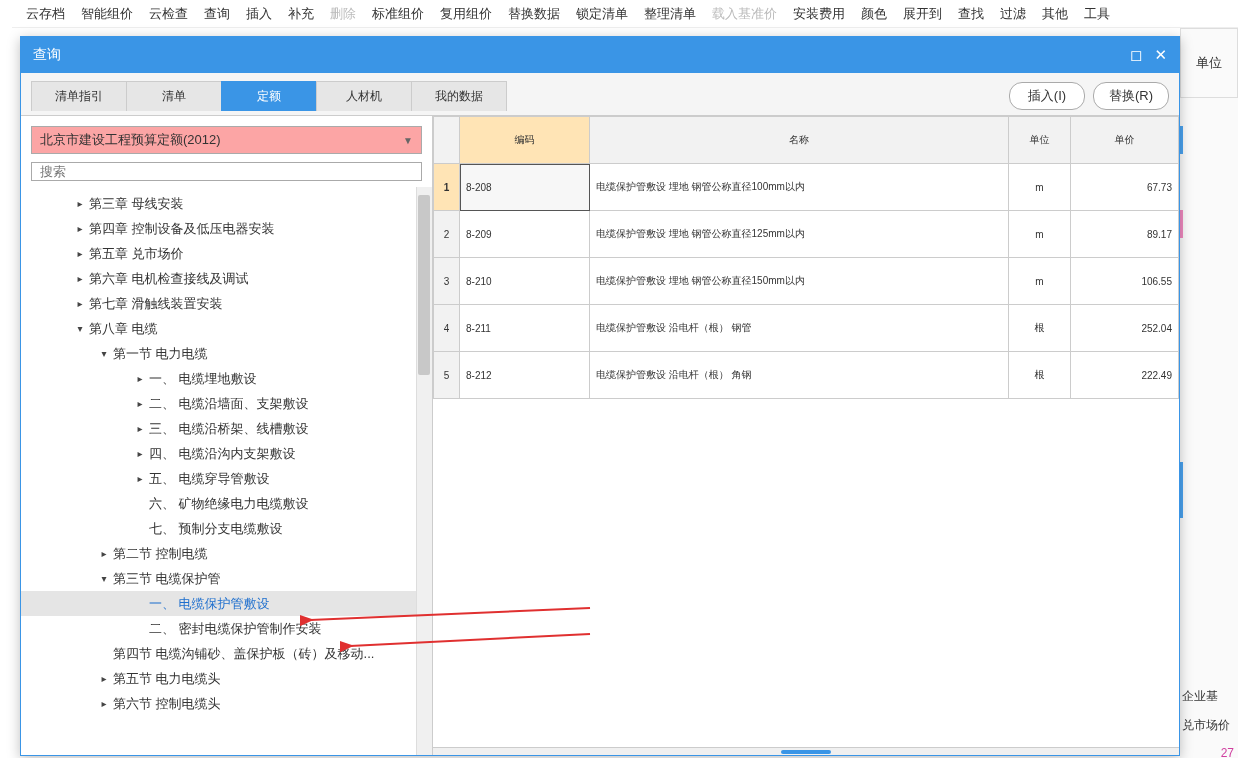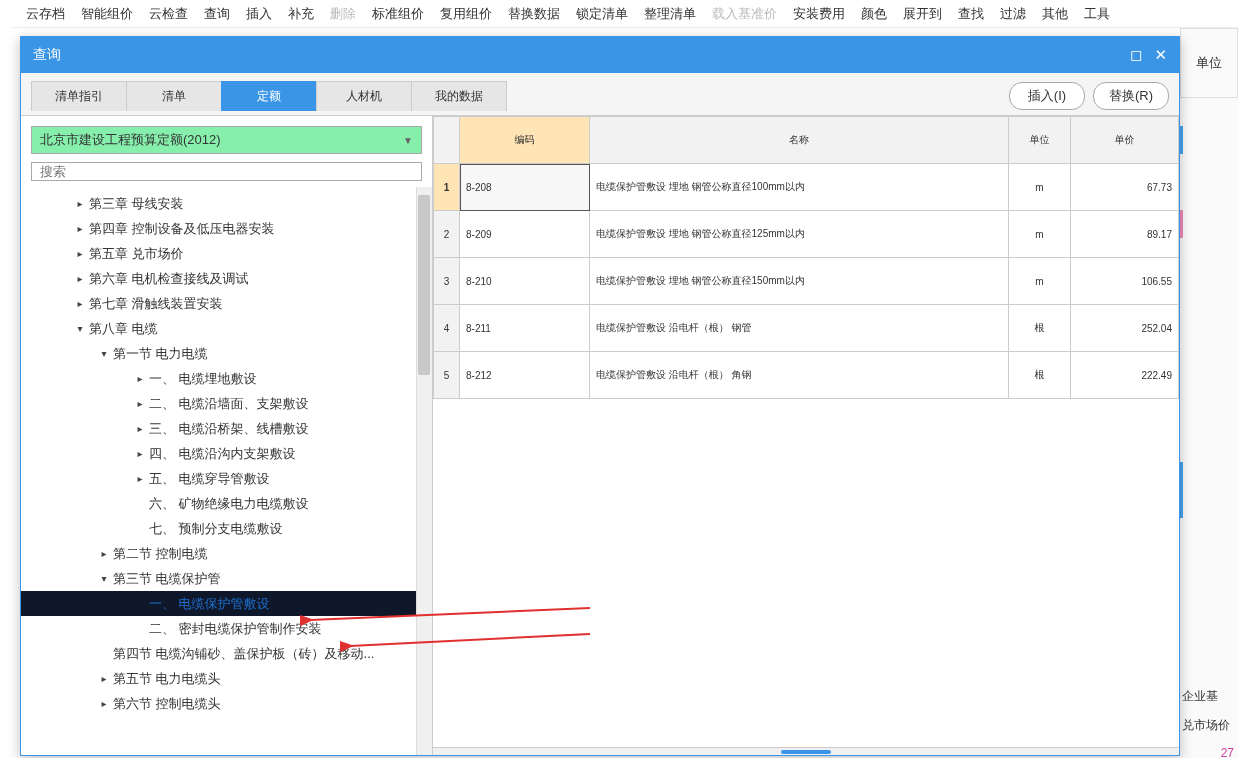"北京市建设工程预算定额(2012)" .combo { background: #86efac -> #fca5a5 }
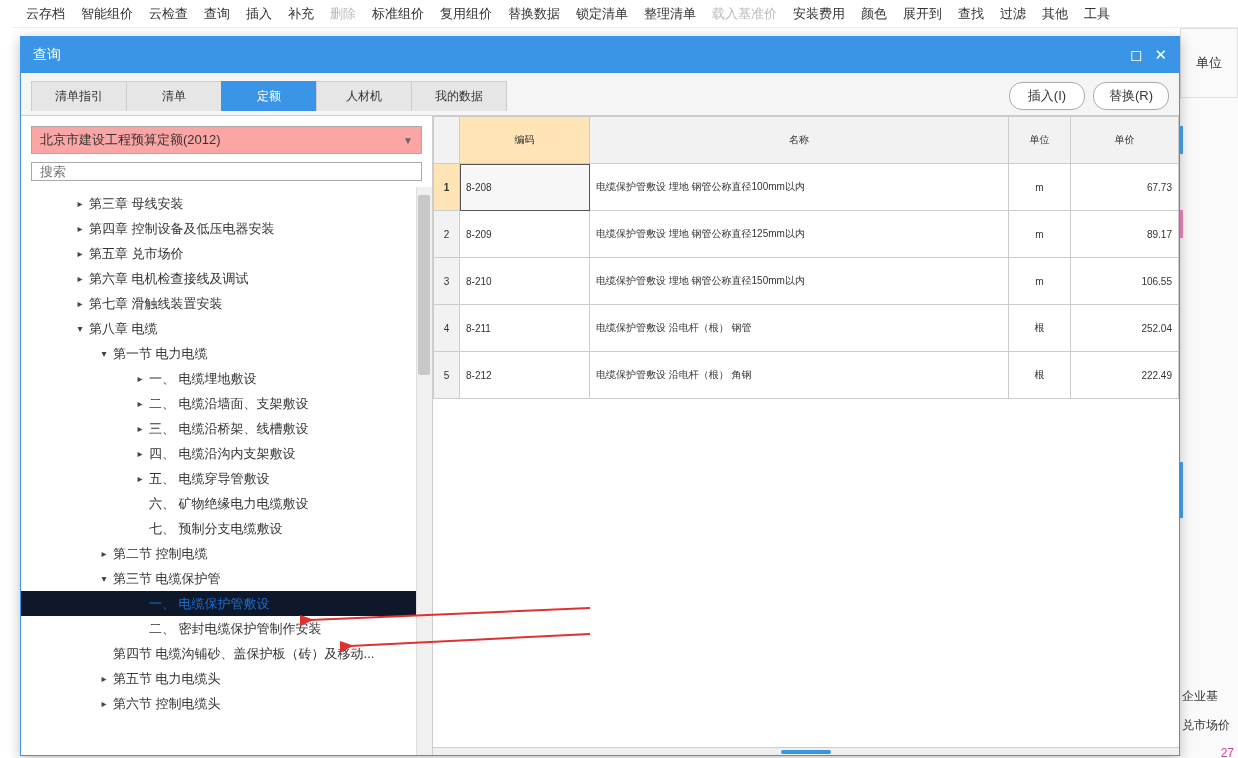"一、 电缆保护管敷设" .tree-node.selected { background: #0f172a -> #e5e5e5 }
